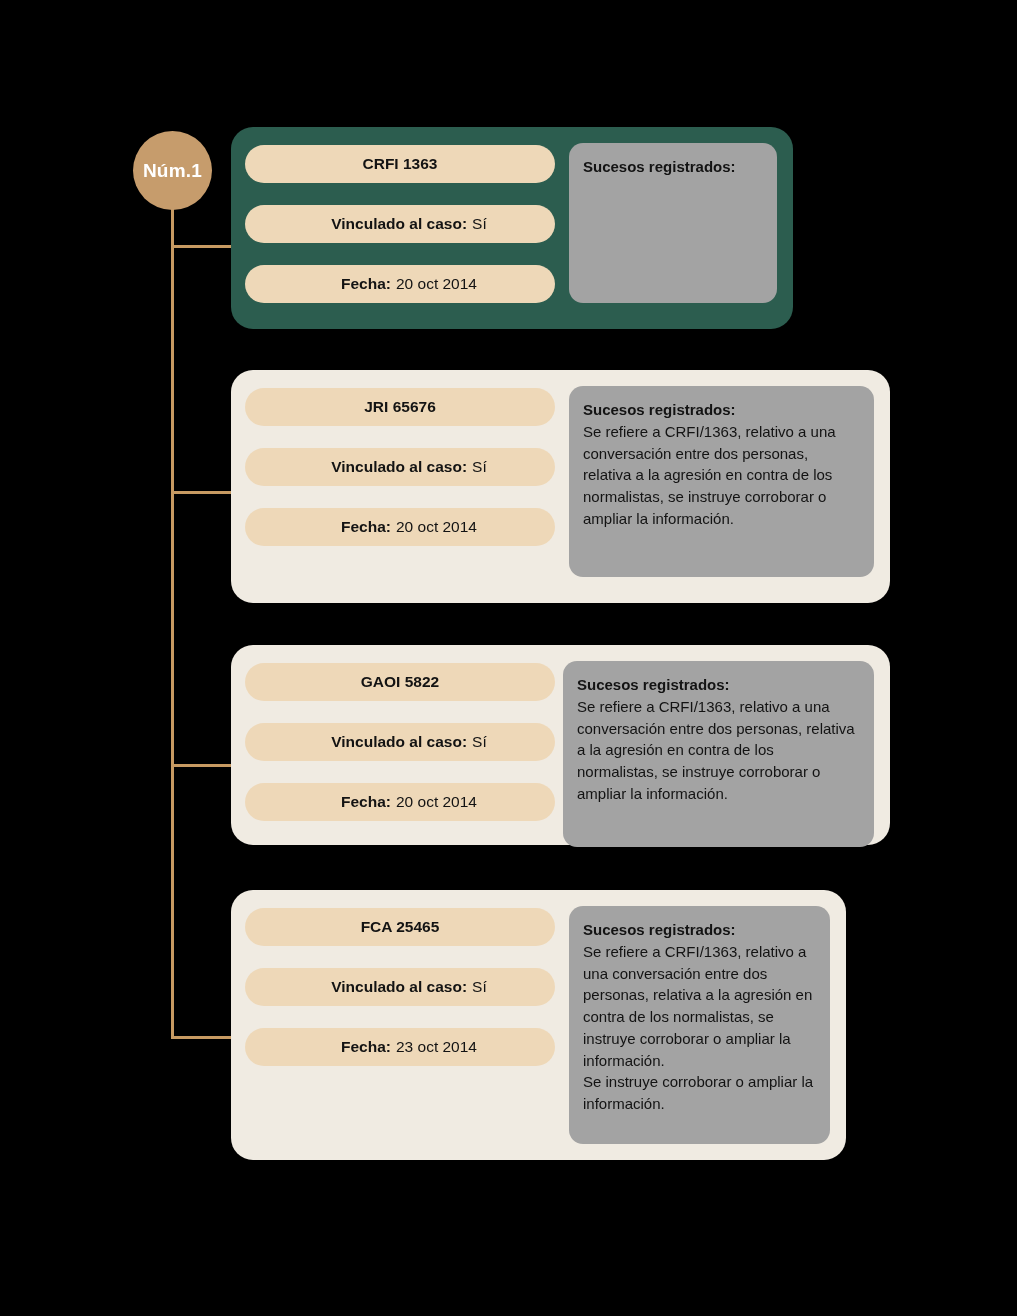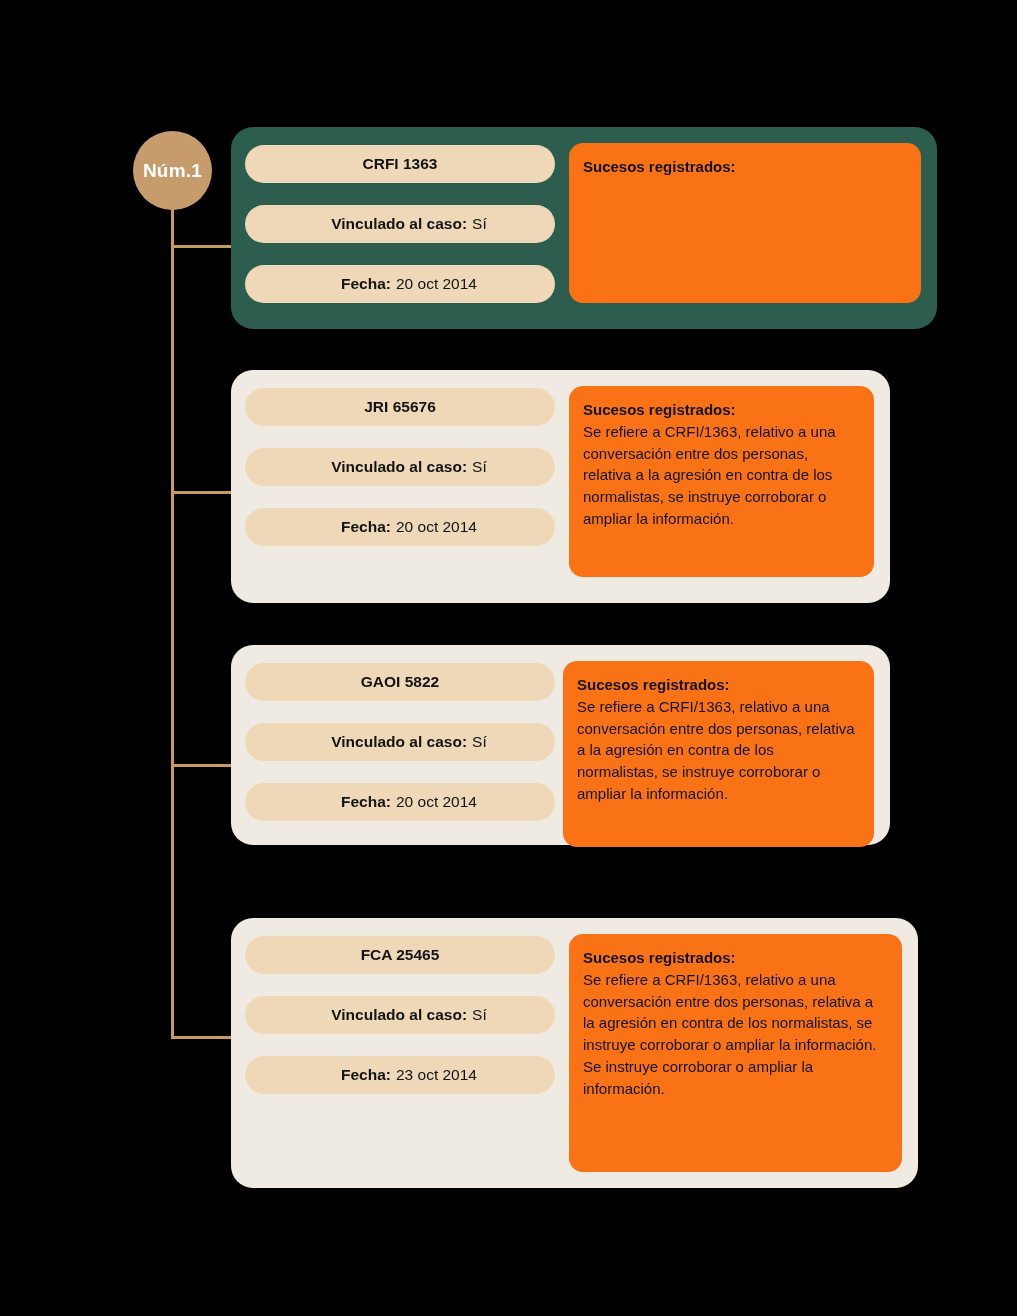"CRFI 1363" .card.c1 { width: 706px -> 562px }
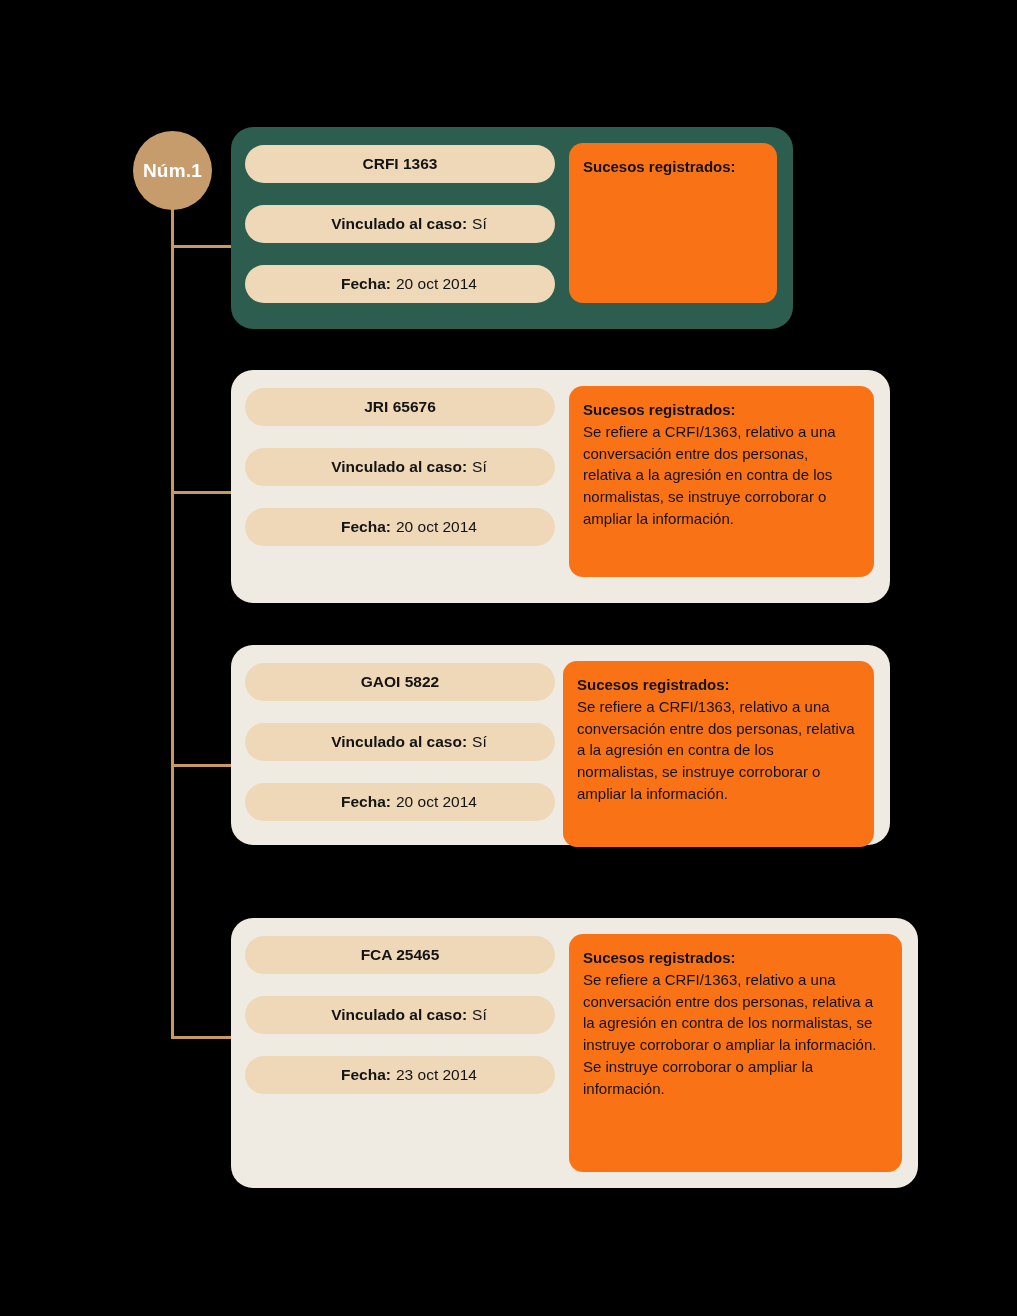"Sucesos registrados:" .card-right { background: #f97316 -> #a3a3a3 }
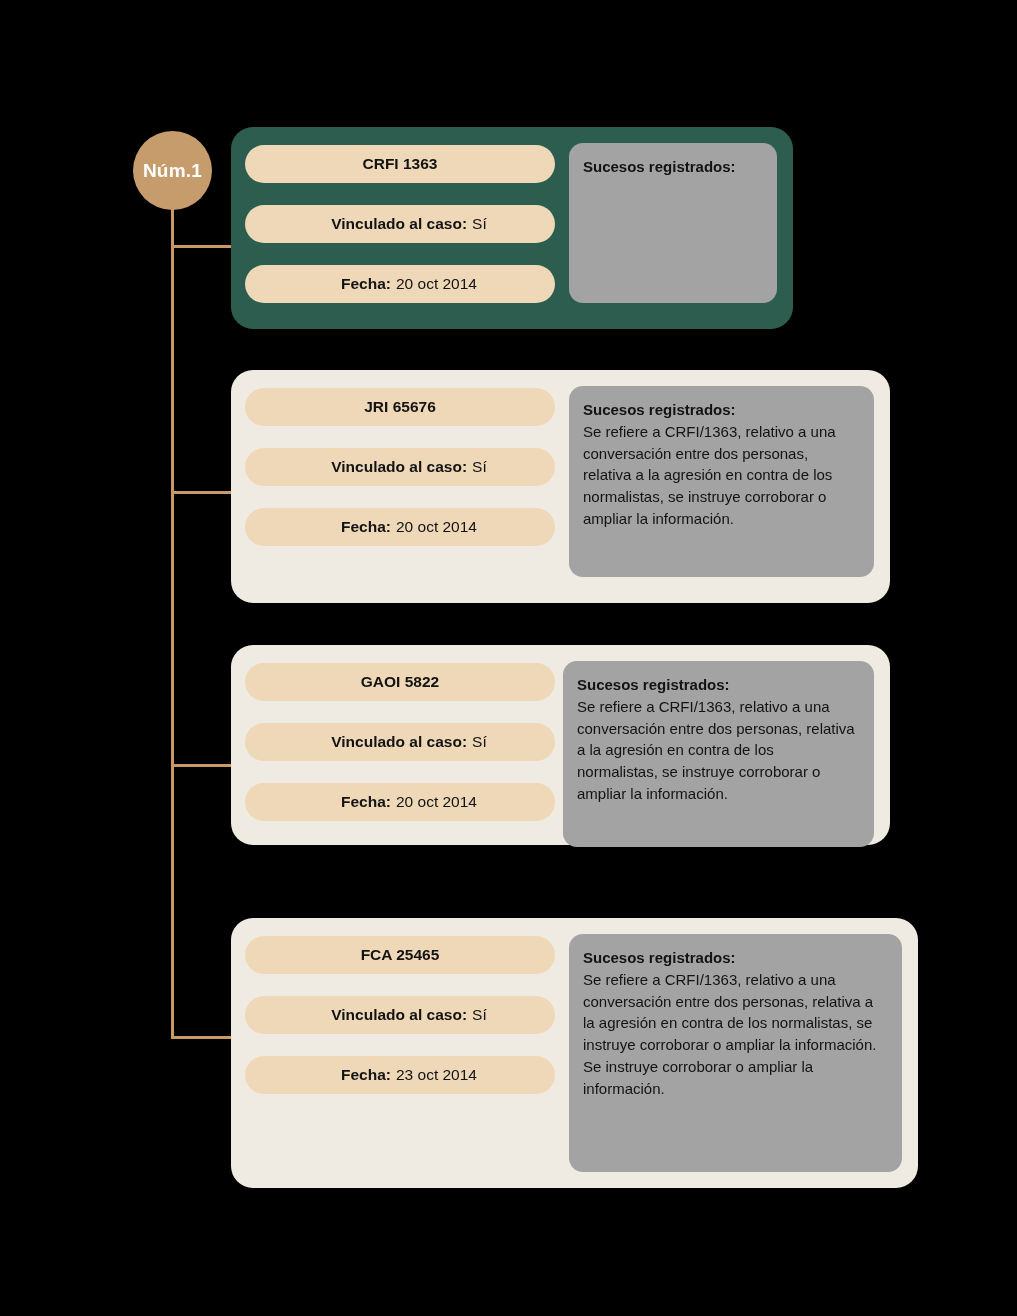"FCA 25465" .card.c4 { top: 918px -> 890px; width: 687px -> 615px }
